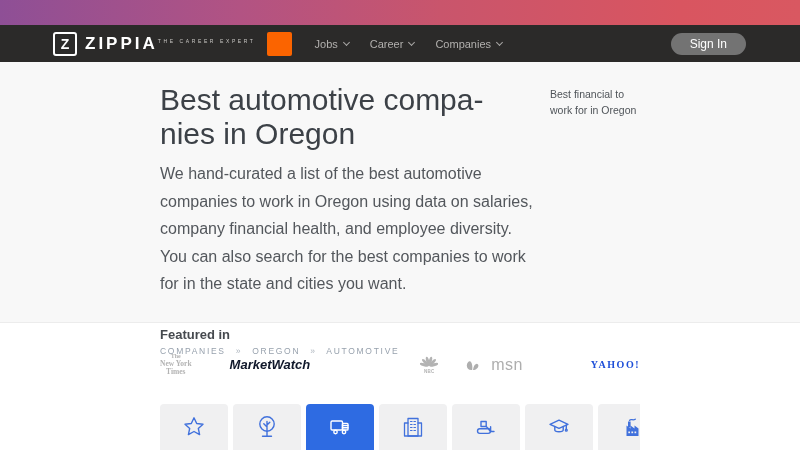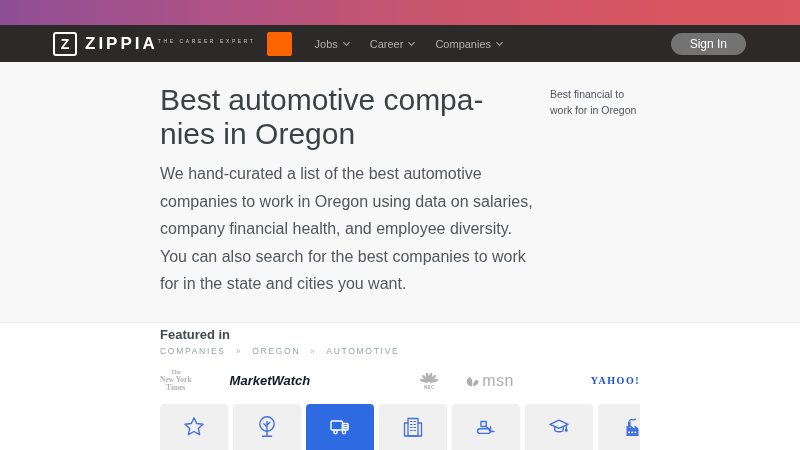"New York" .logo { margin-top: 16px -> none }
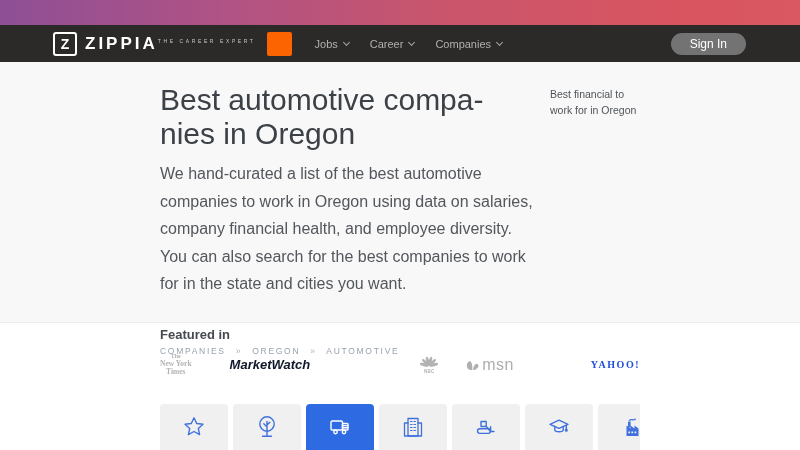"msn" .logo-msn { gap: 3px -> 12px }
